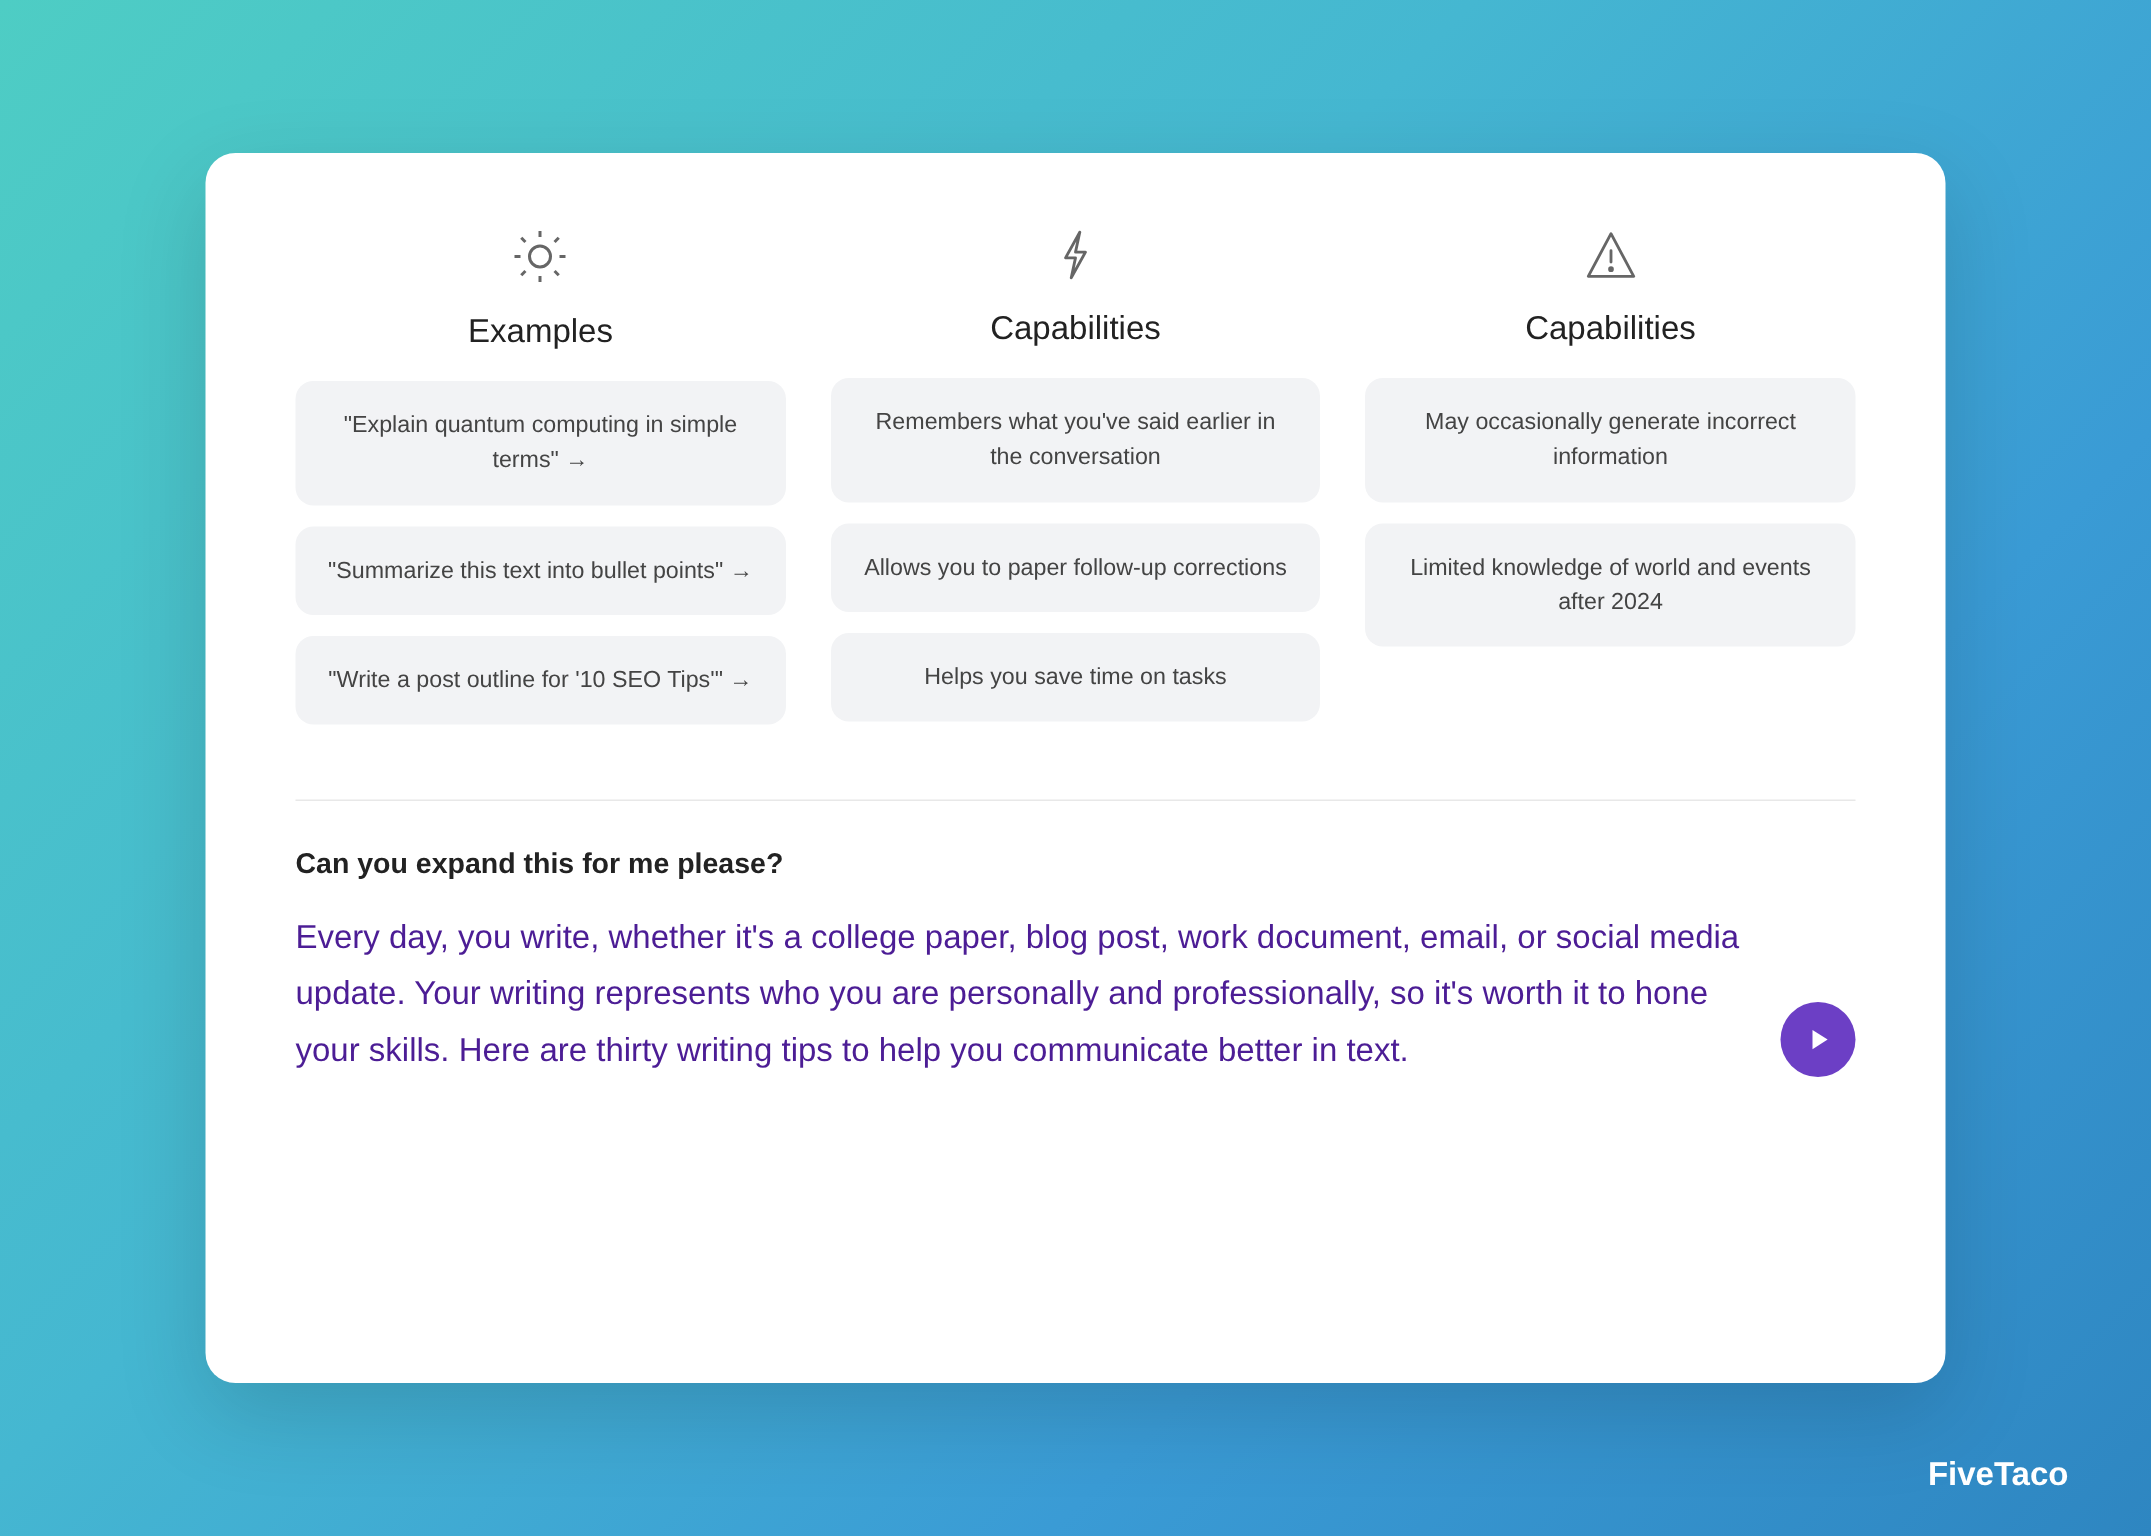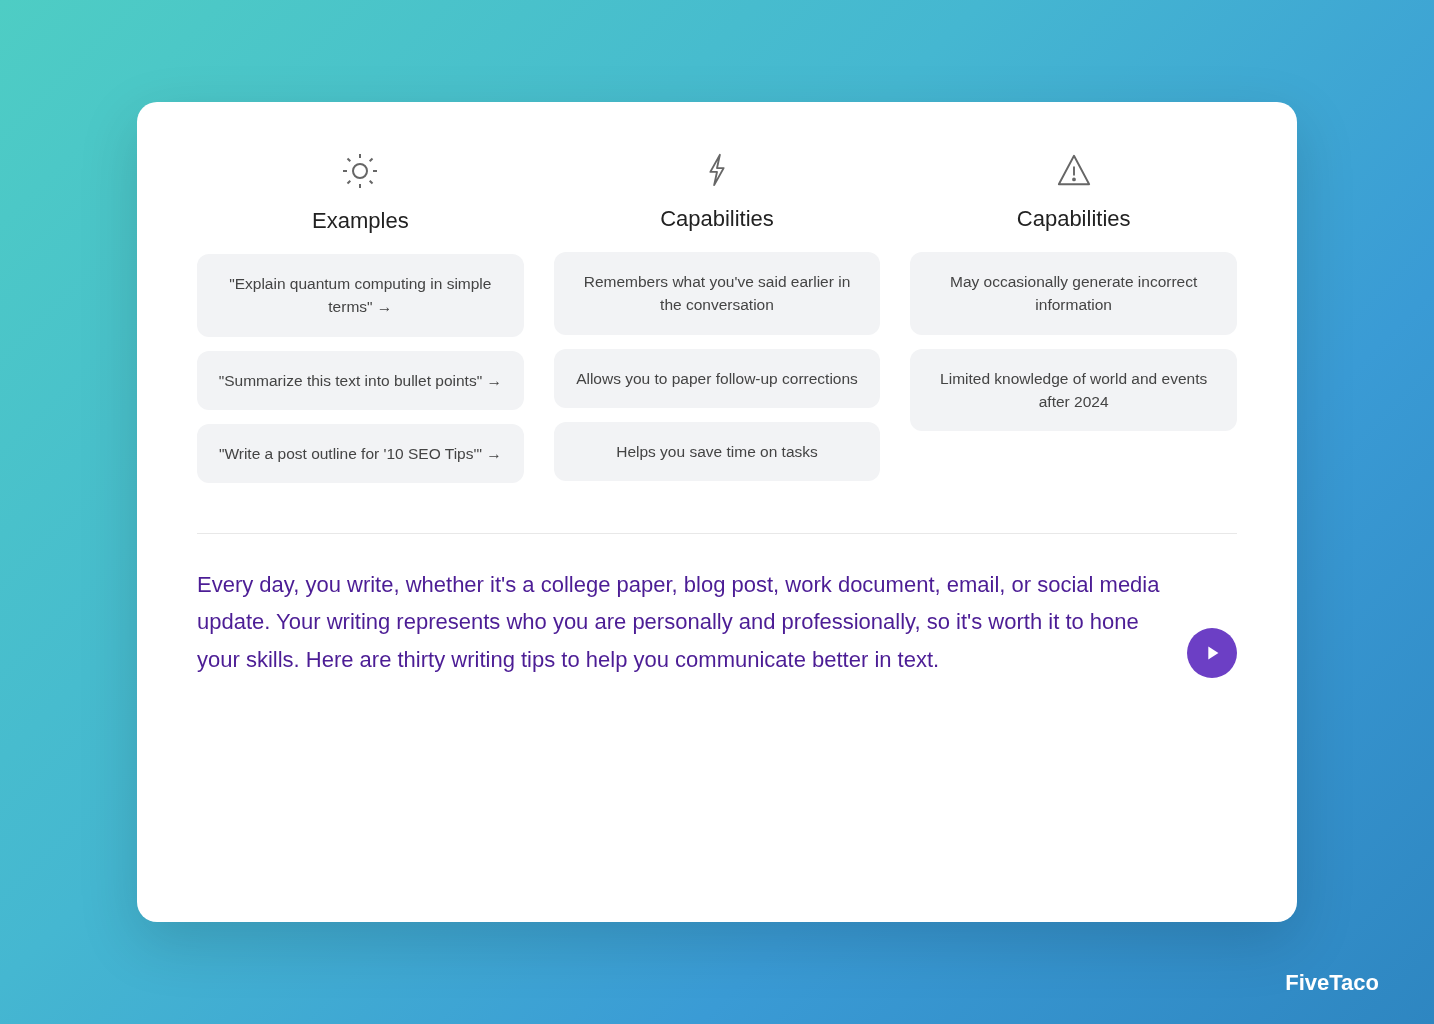"Can you expand this for" div.question-section { html: none -> <div> <div>Can you expand this for me please?</div> </div> }
